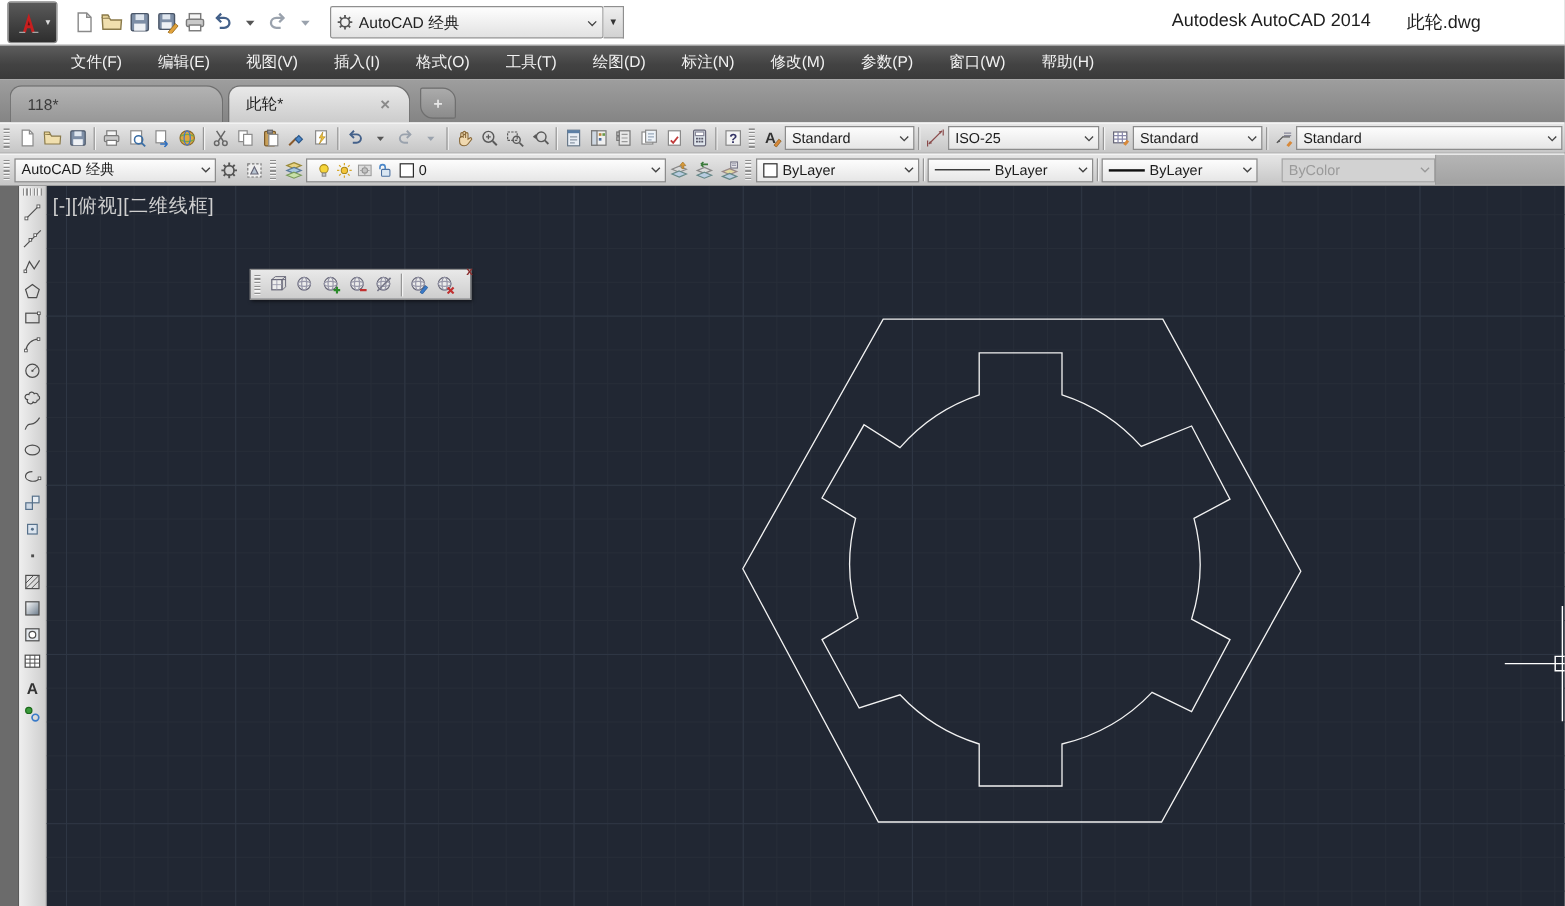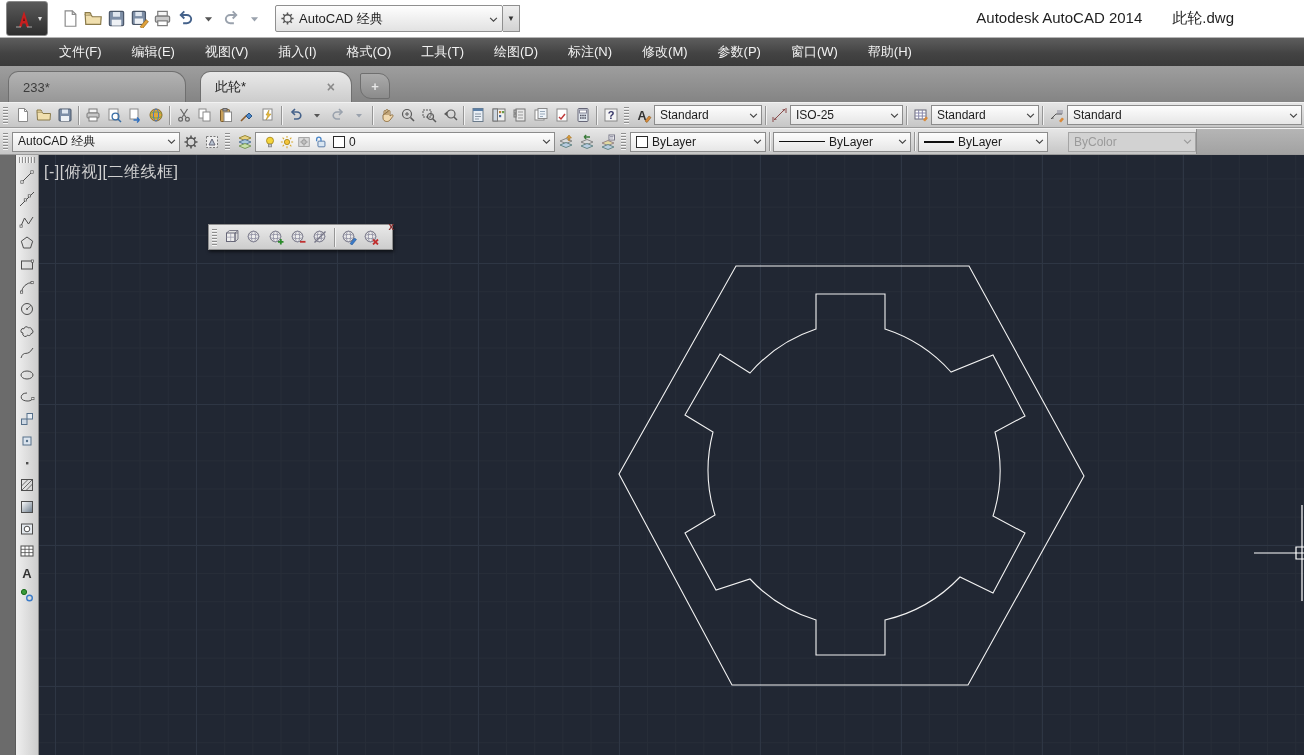"233*" span { text: 233 -> 118 }
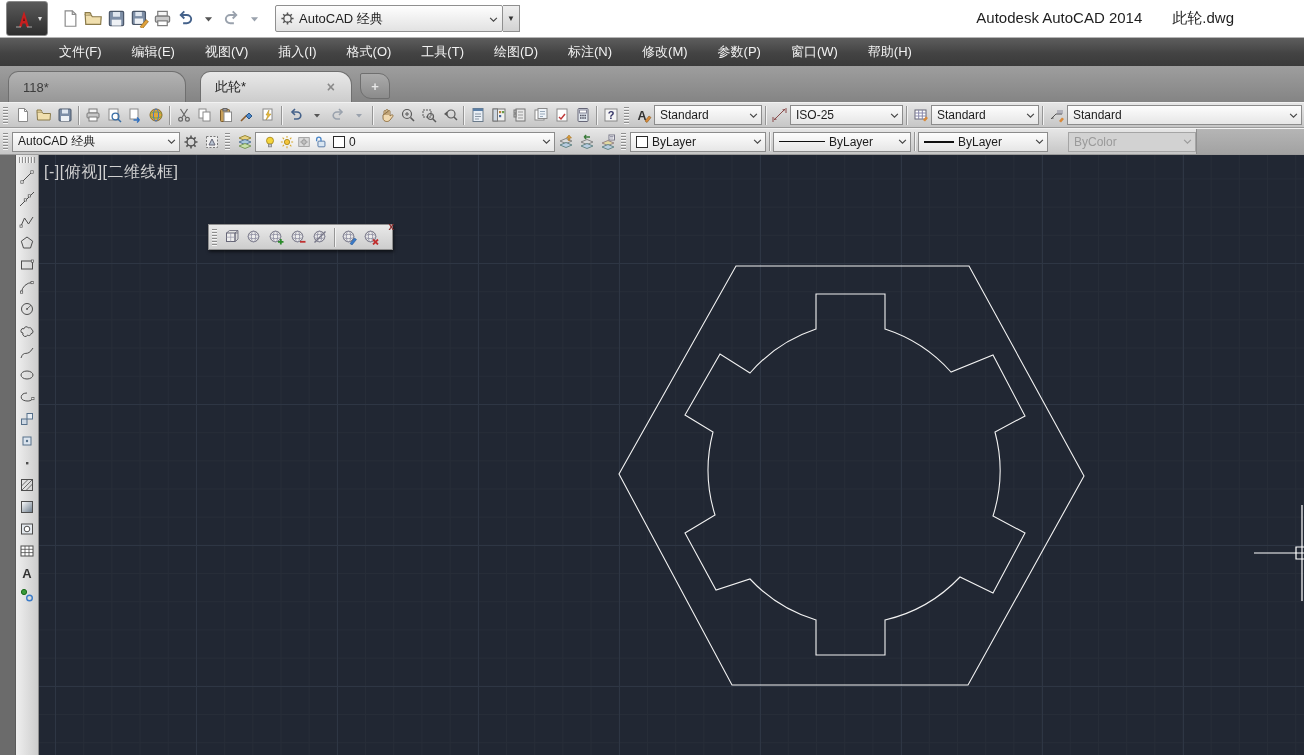"此轮*" .tab.active { margin-left: 14px -> 4px }
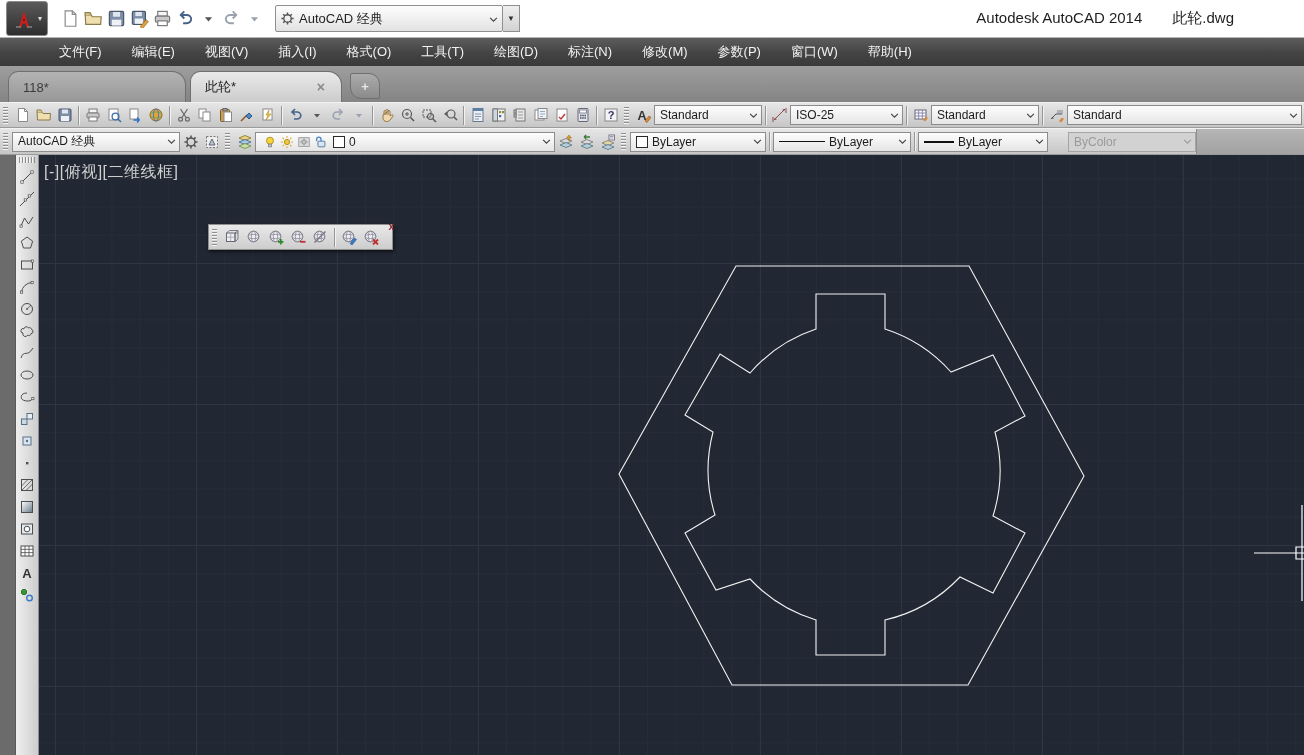"ISO-25" div.combo { width: 113px -> 126px }
